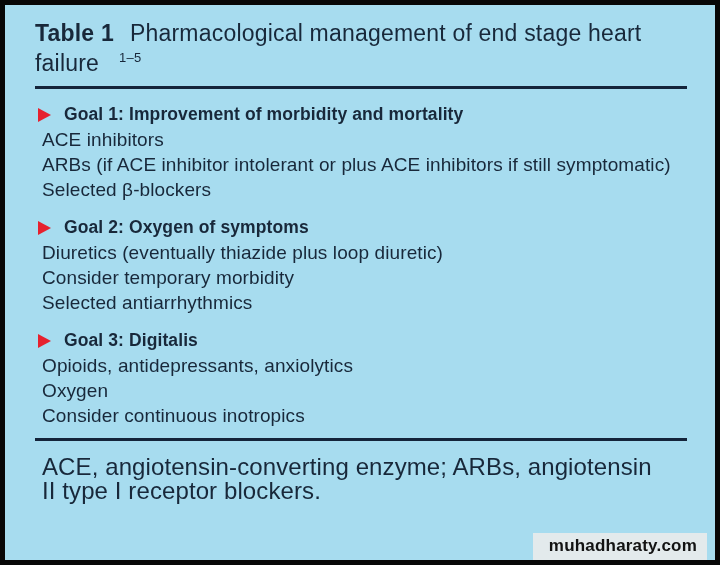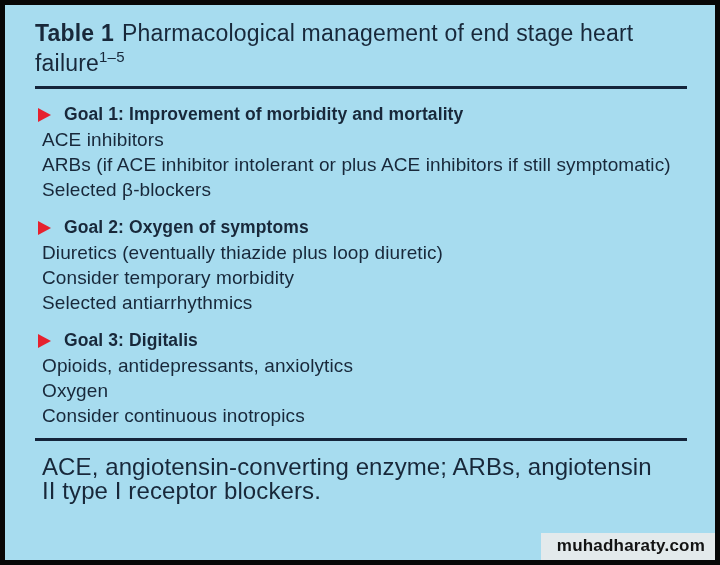"Table 1" .title .label { margin-right: 8px -> 16px }
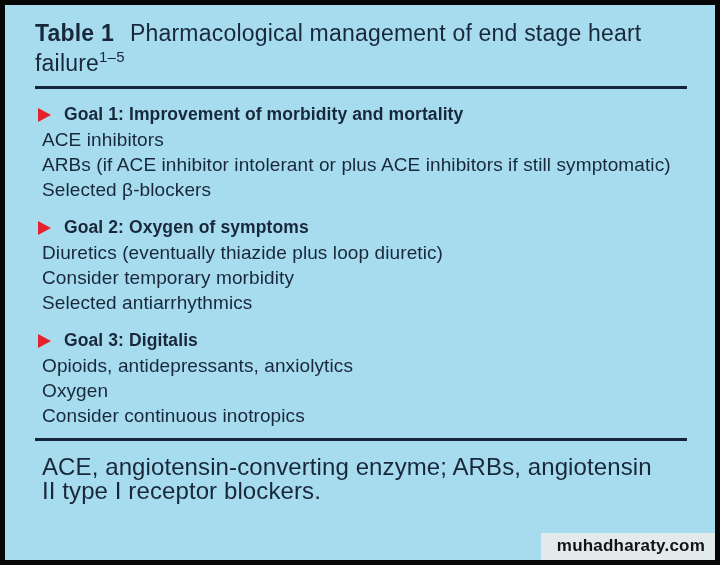"1–5" .title sup { font-size: 15px -> 13px; margin-left: none -> 20px }
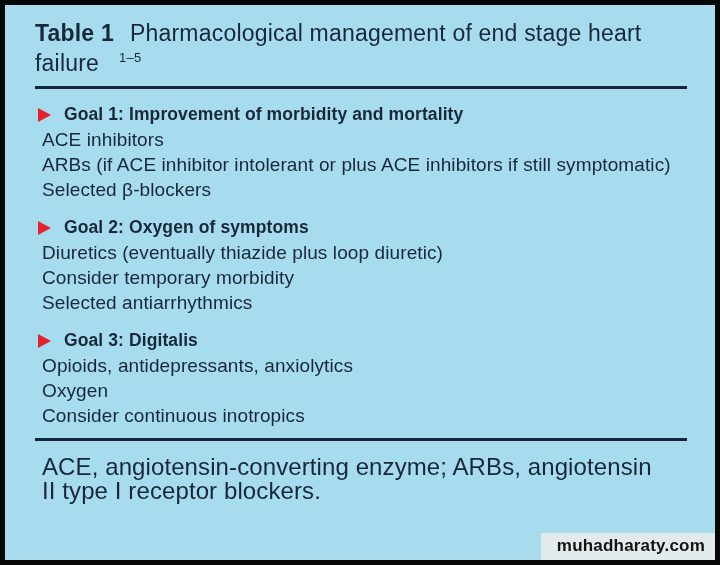"muhadharaty.com" .watermark { right: 0 -> 8px }
